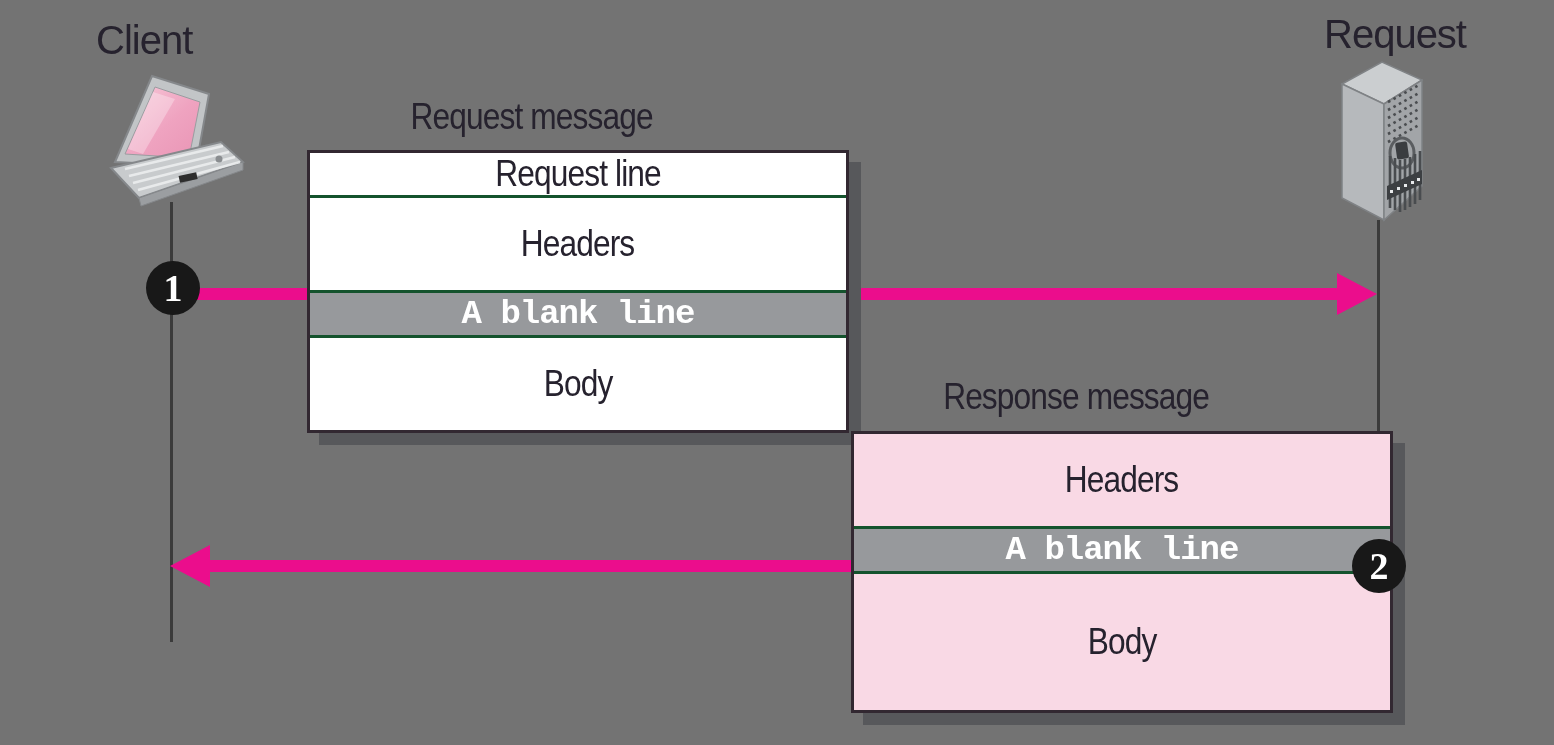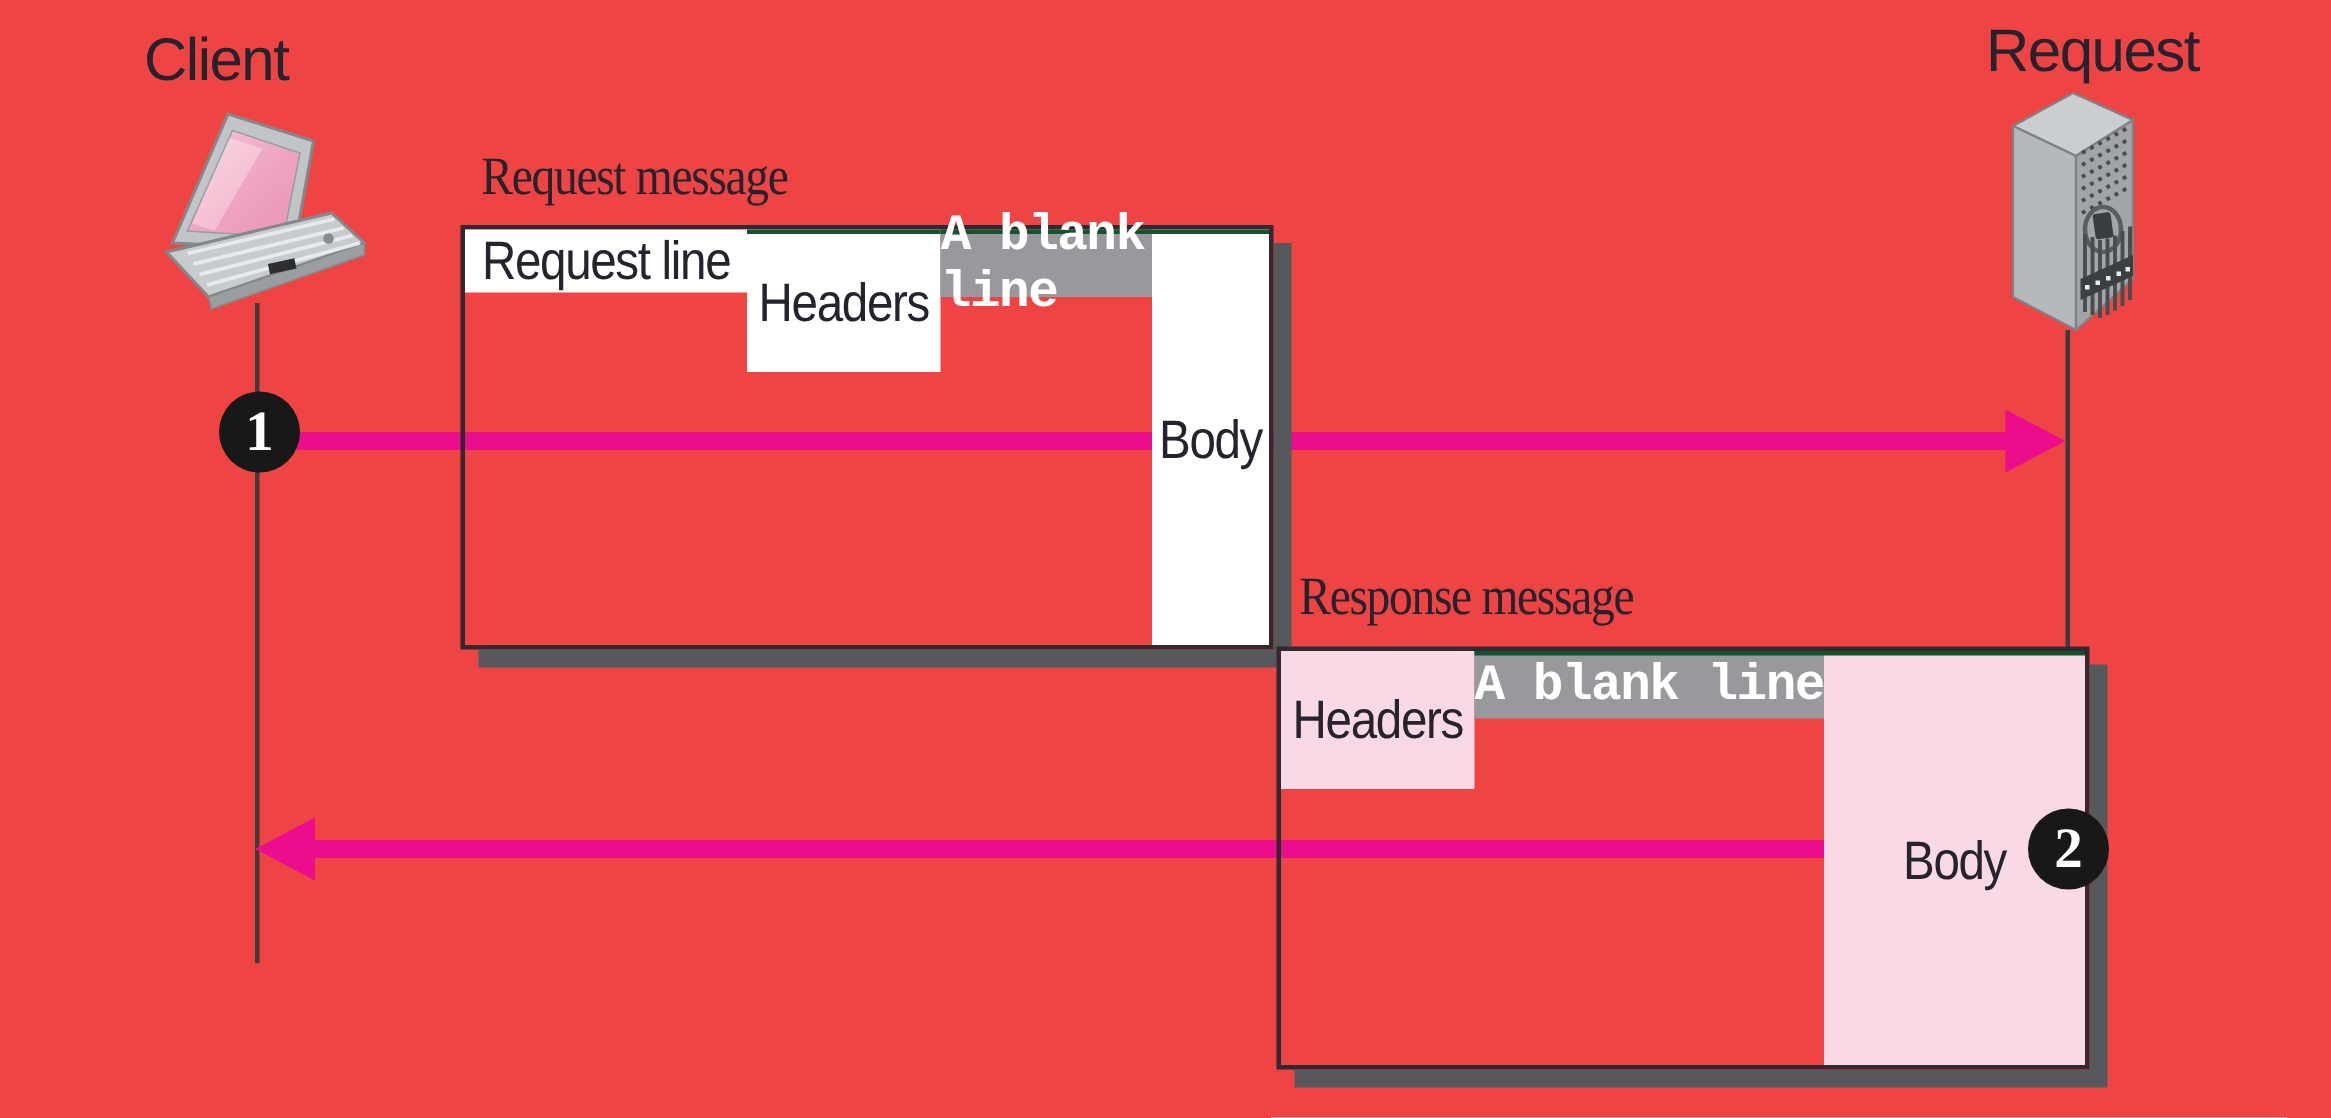"Client" .canvas { background: #ef4444 -> #737373 }
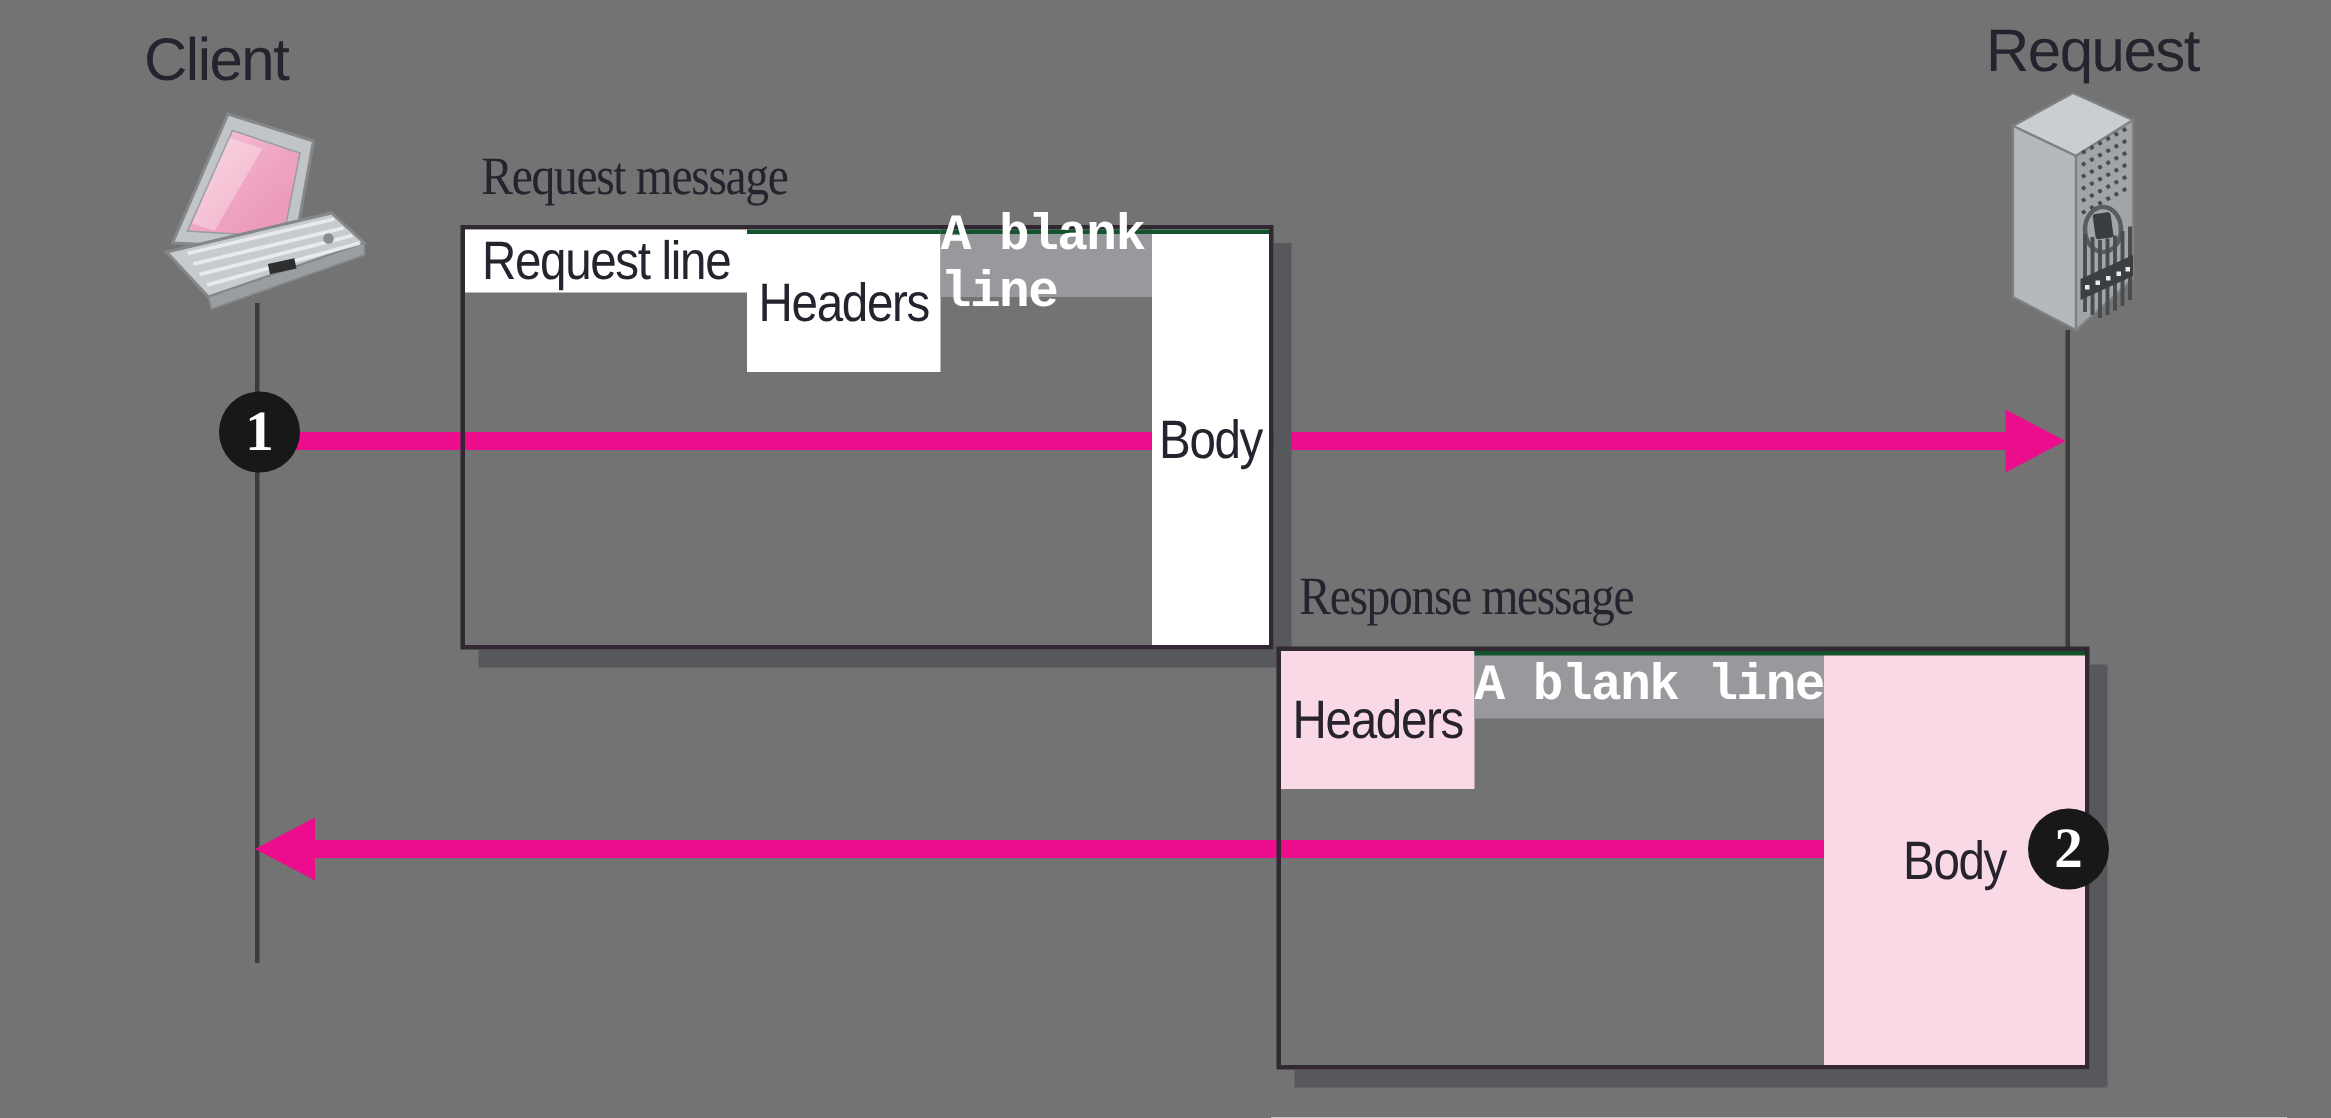"Request message" .msg-title { font-family: Liberation Serif, serif -> none; text-align: none -> center }
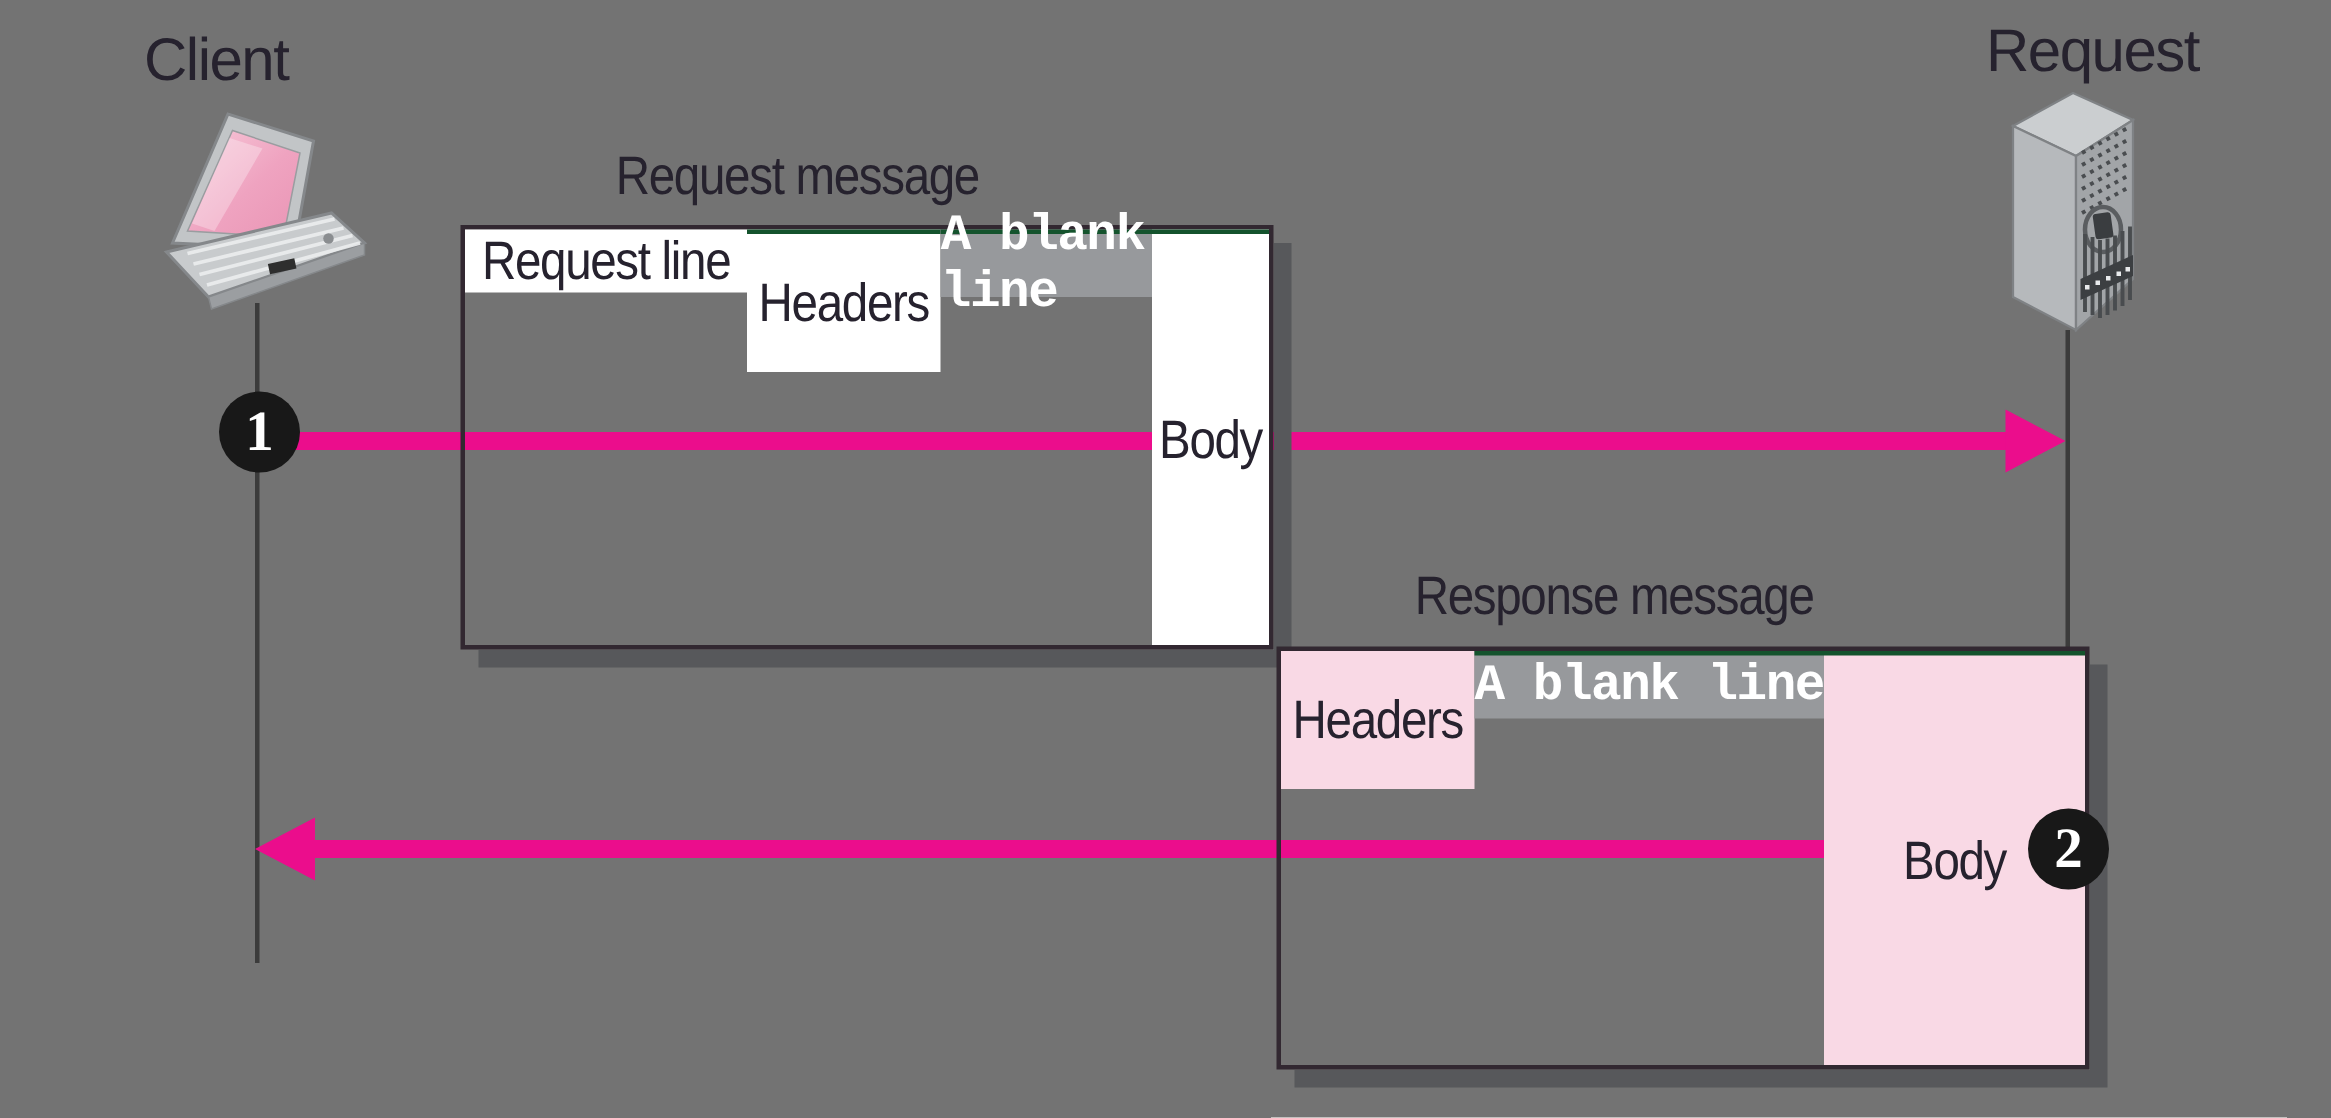"Request line" .msg-box { flex-direction: row -> column }
